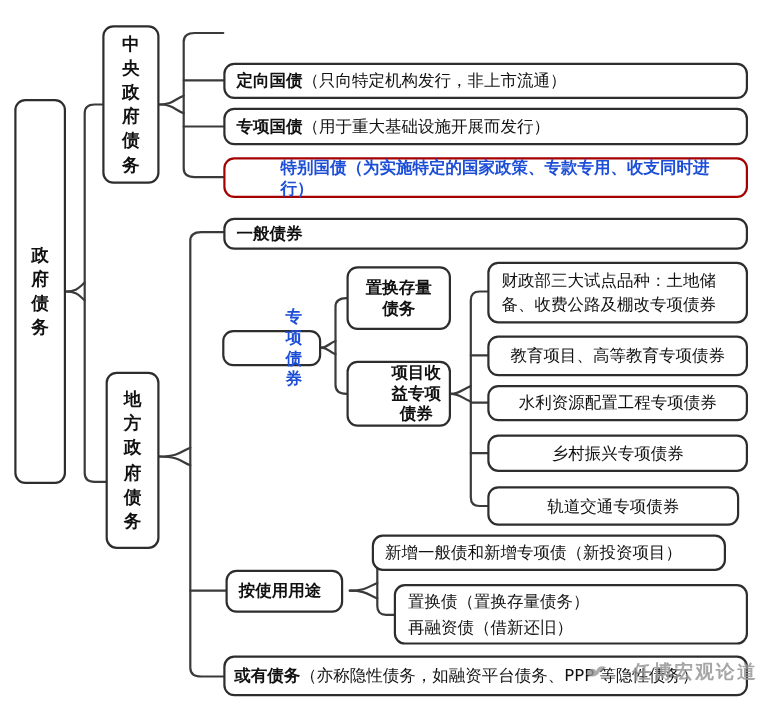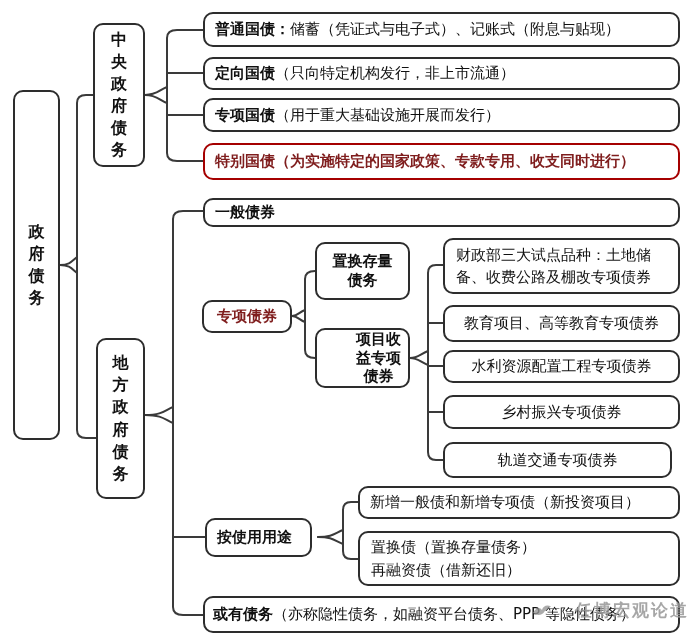"普通国债：储蓄（凭证式与电子式）、记账式（附息与贴现）" div.box { html: <div> <span><span>普通国债：</span><span>储蓄（凭证式与电子式）、记账式（附息与贴现）</span></span> </div> -> none }
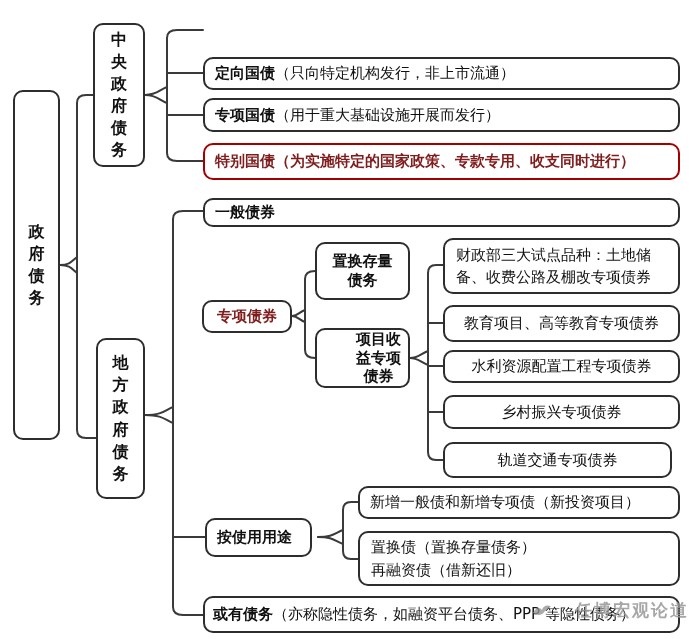"特别国债（为实施特定的国家政策、专款专用、收支同时进行）" .red { color: #7f1d1d -> #1d4ed8; margin-left: none -> 40px }
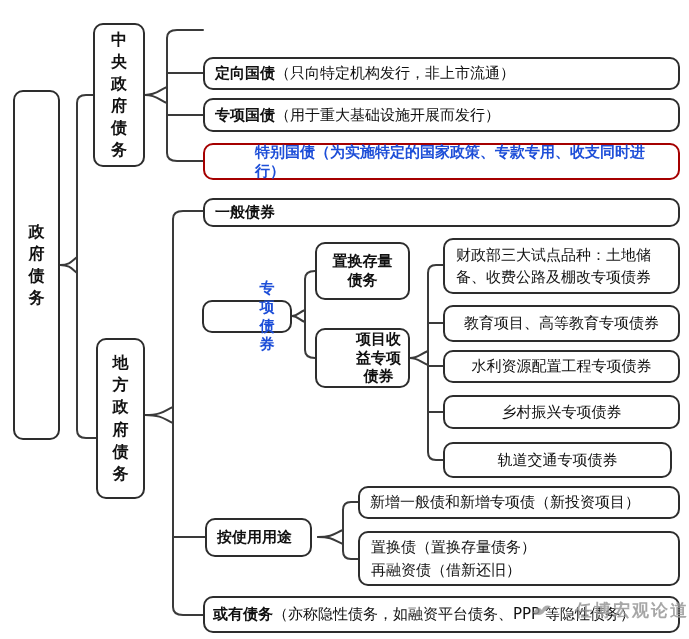"新增一般债和新增专项债（新投资项目）" div.box { left: 358px -> 338px }
